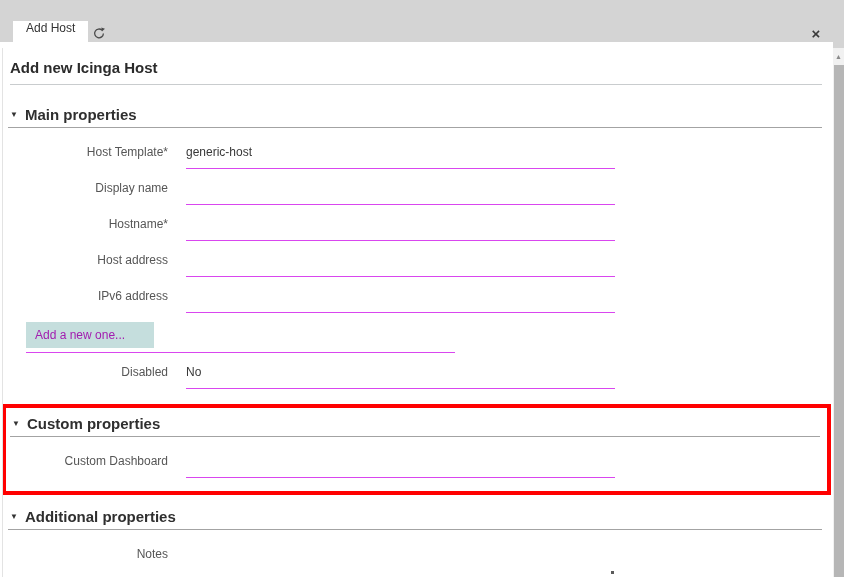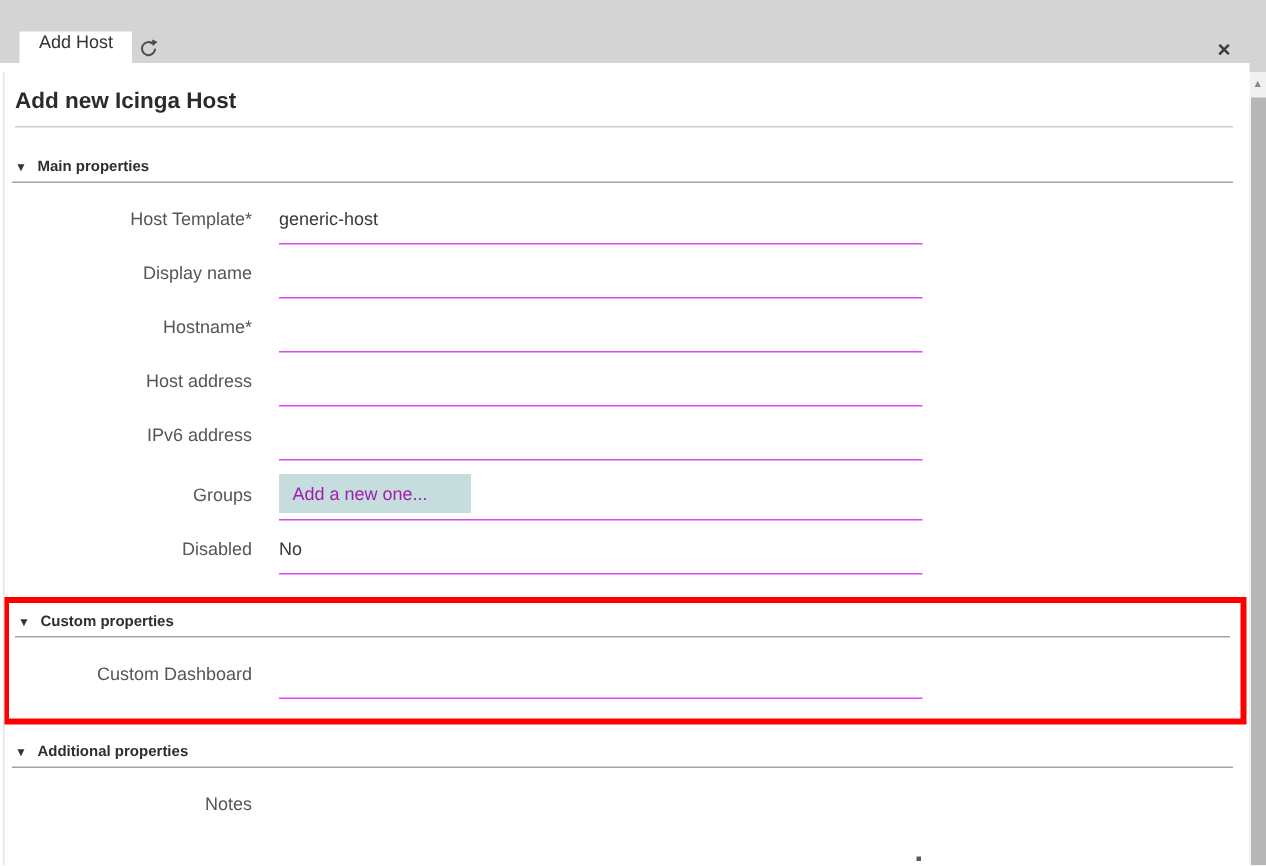"Main properties" .section-title { font-size: 10px -> 15px }
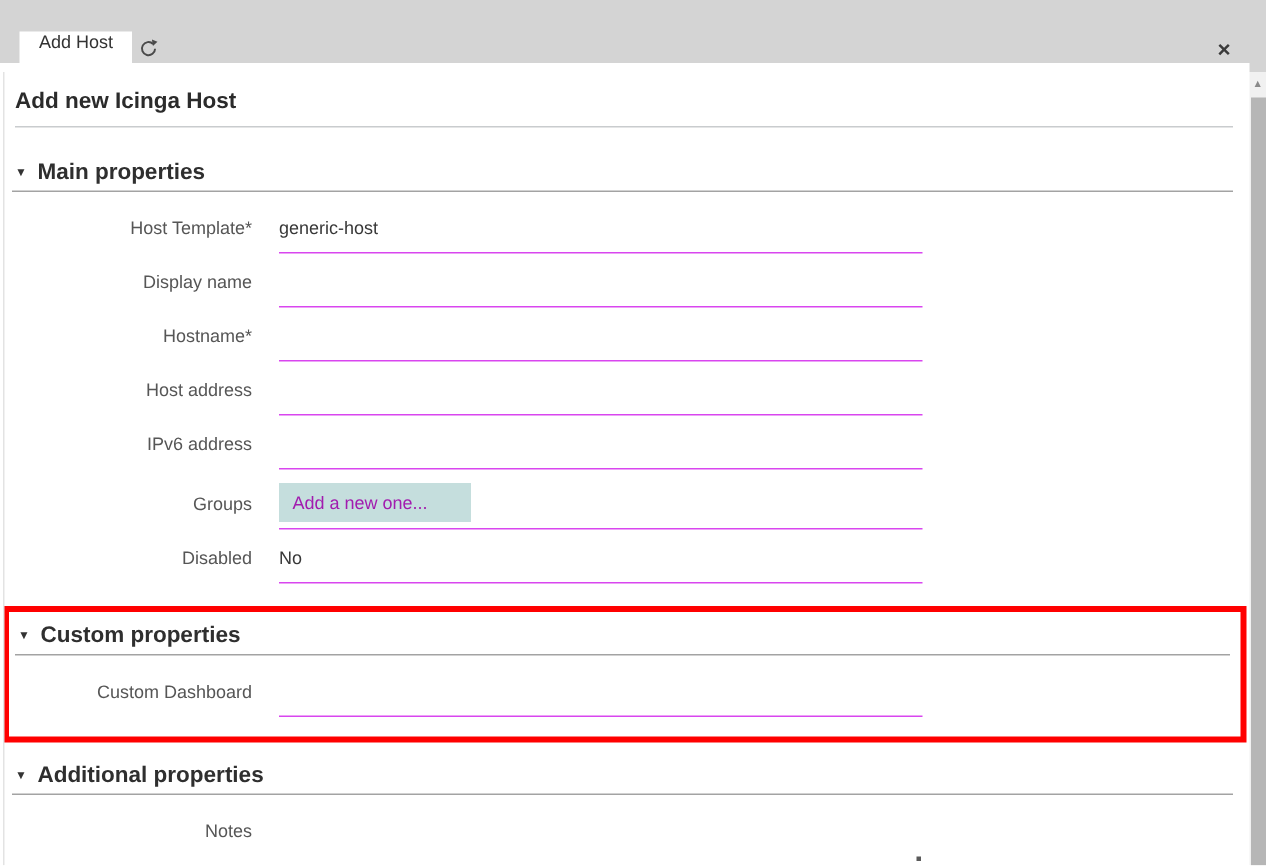"Groups" div.flabel { html: <div>Groups</div> -> none }
